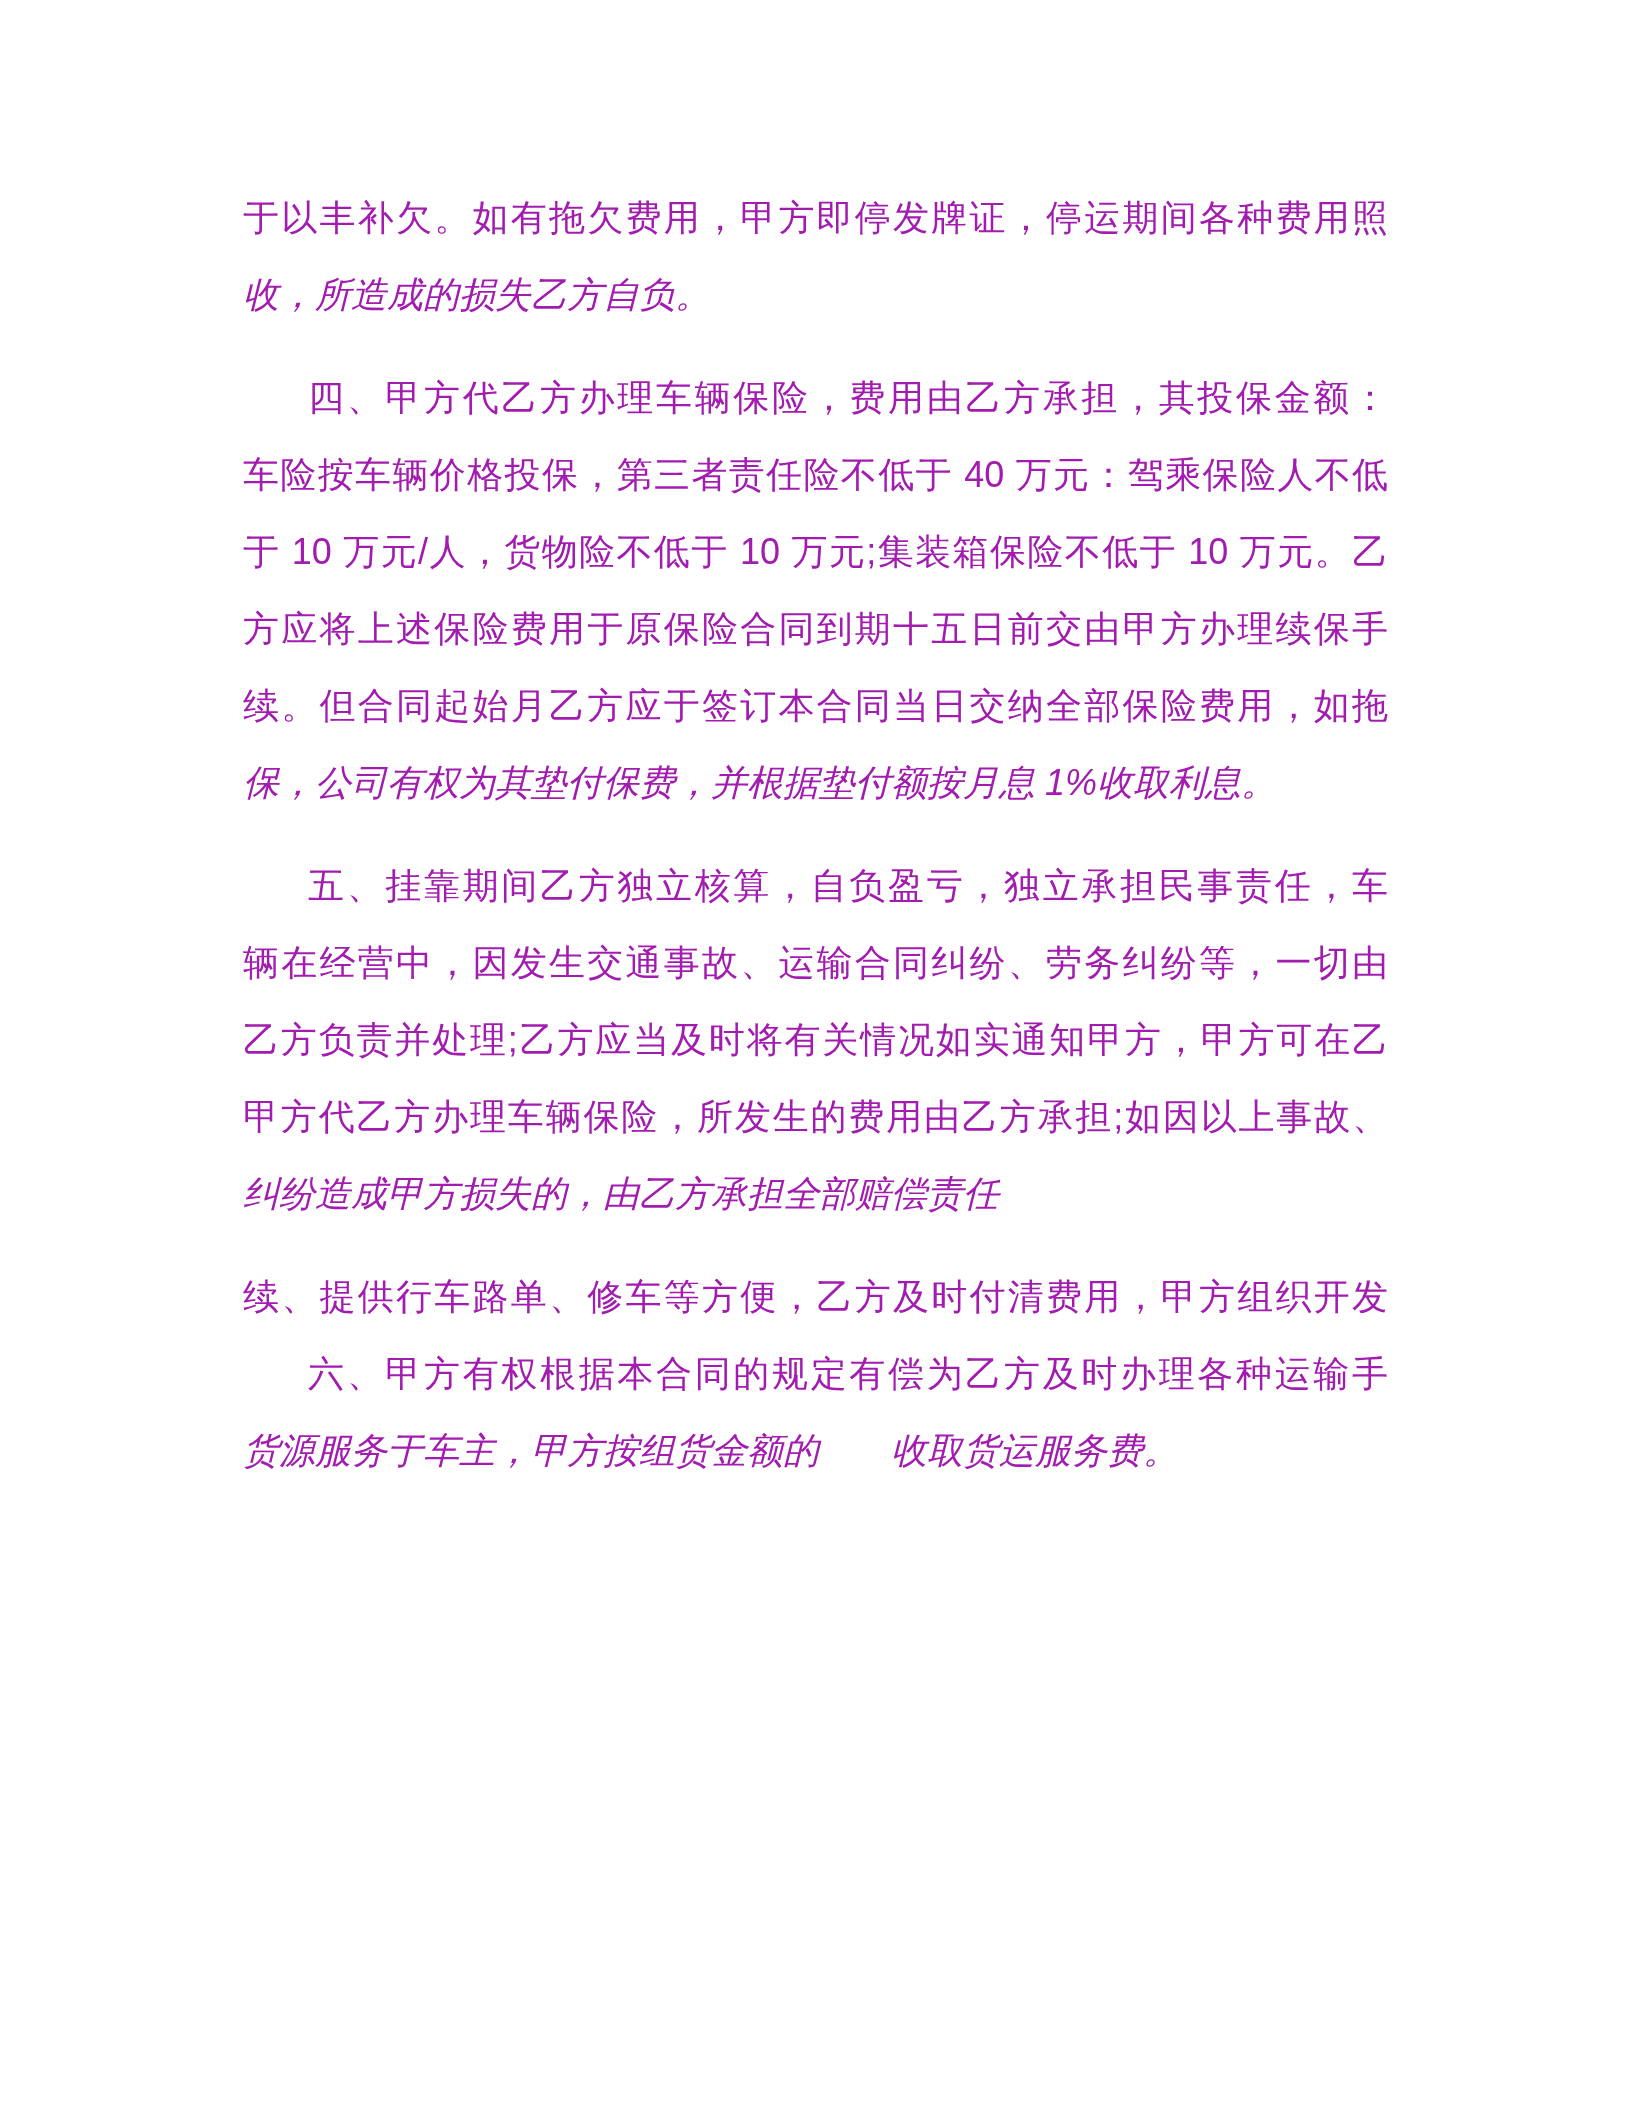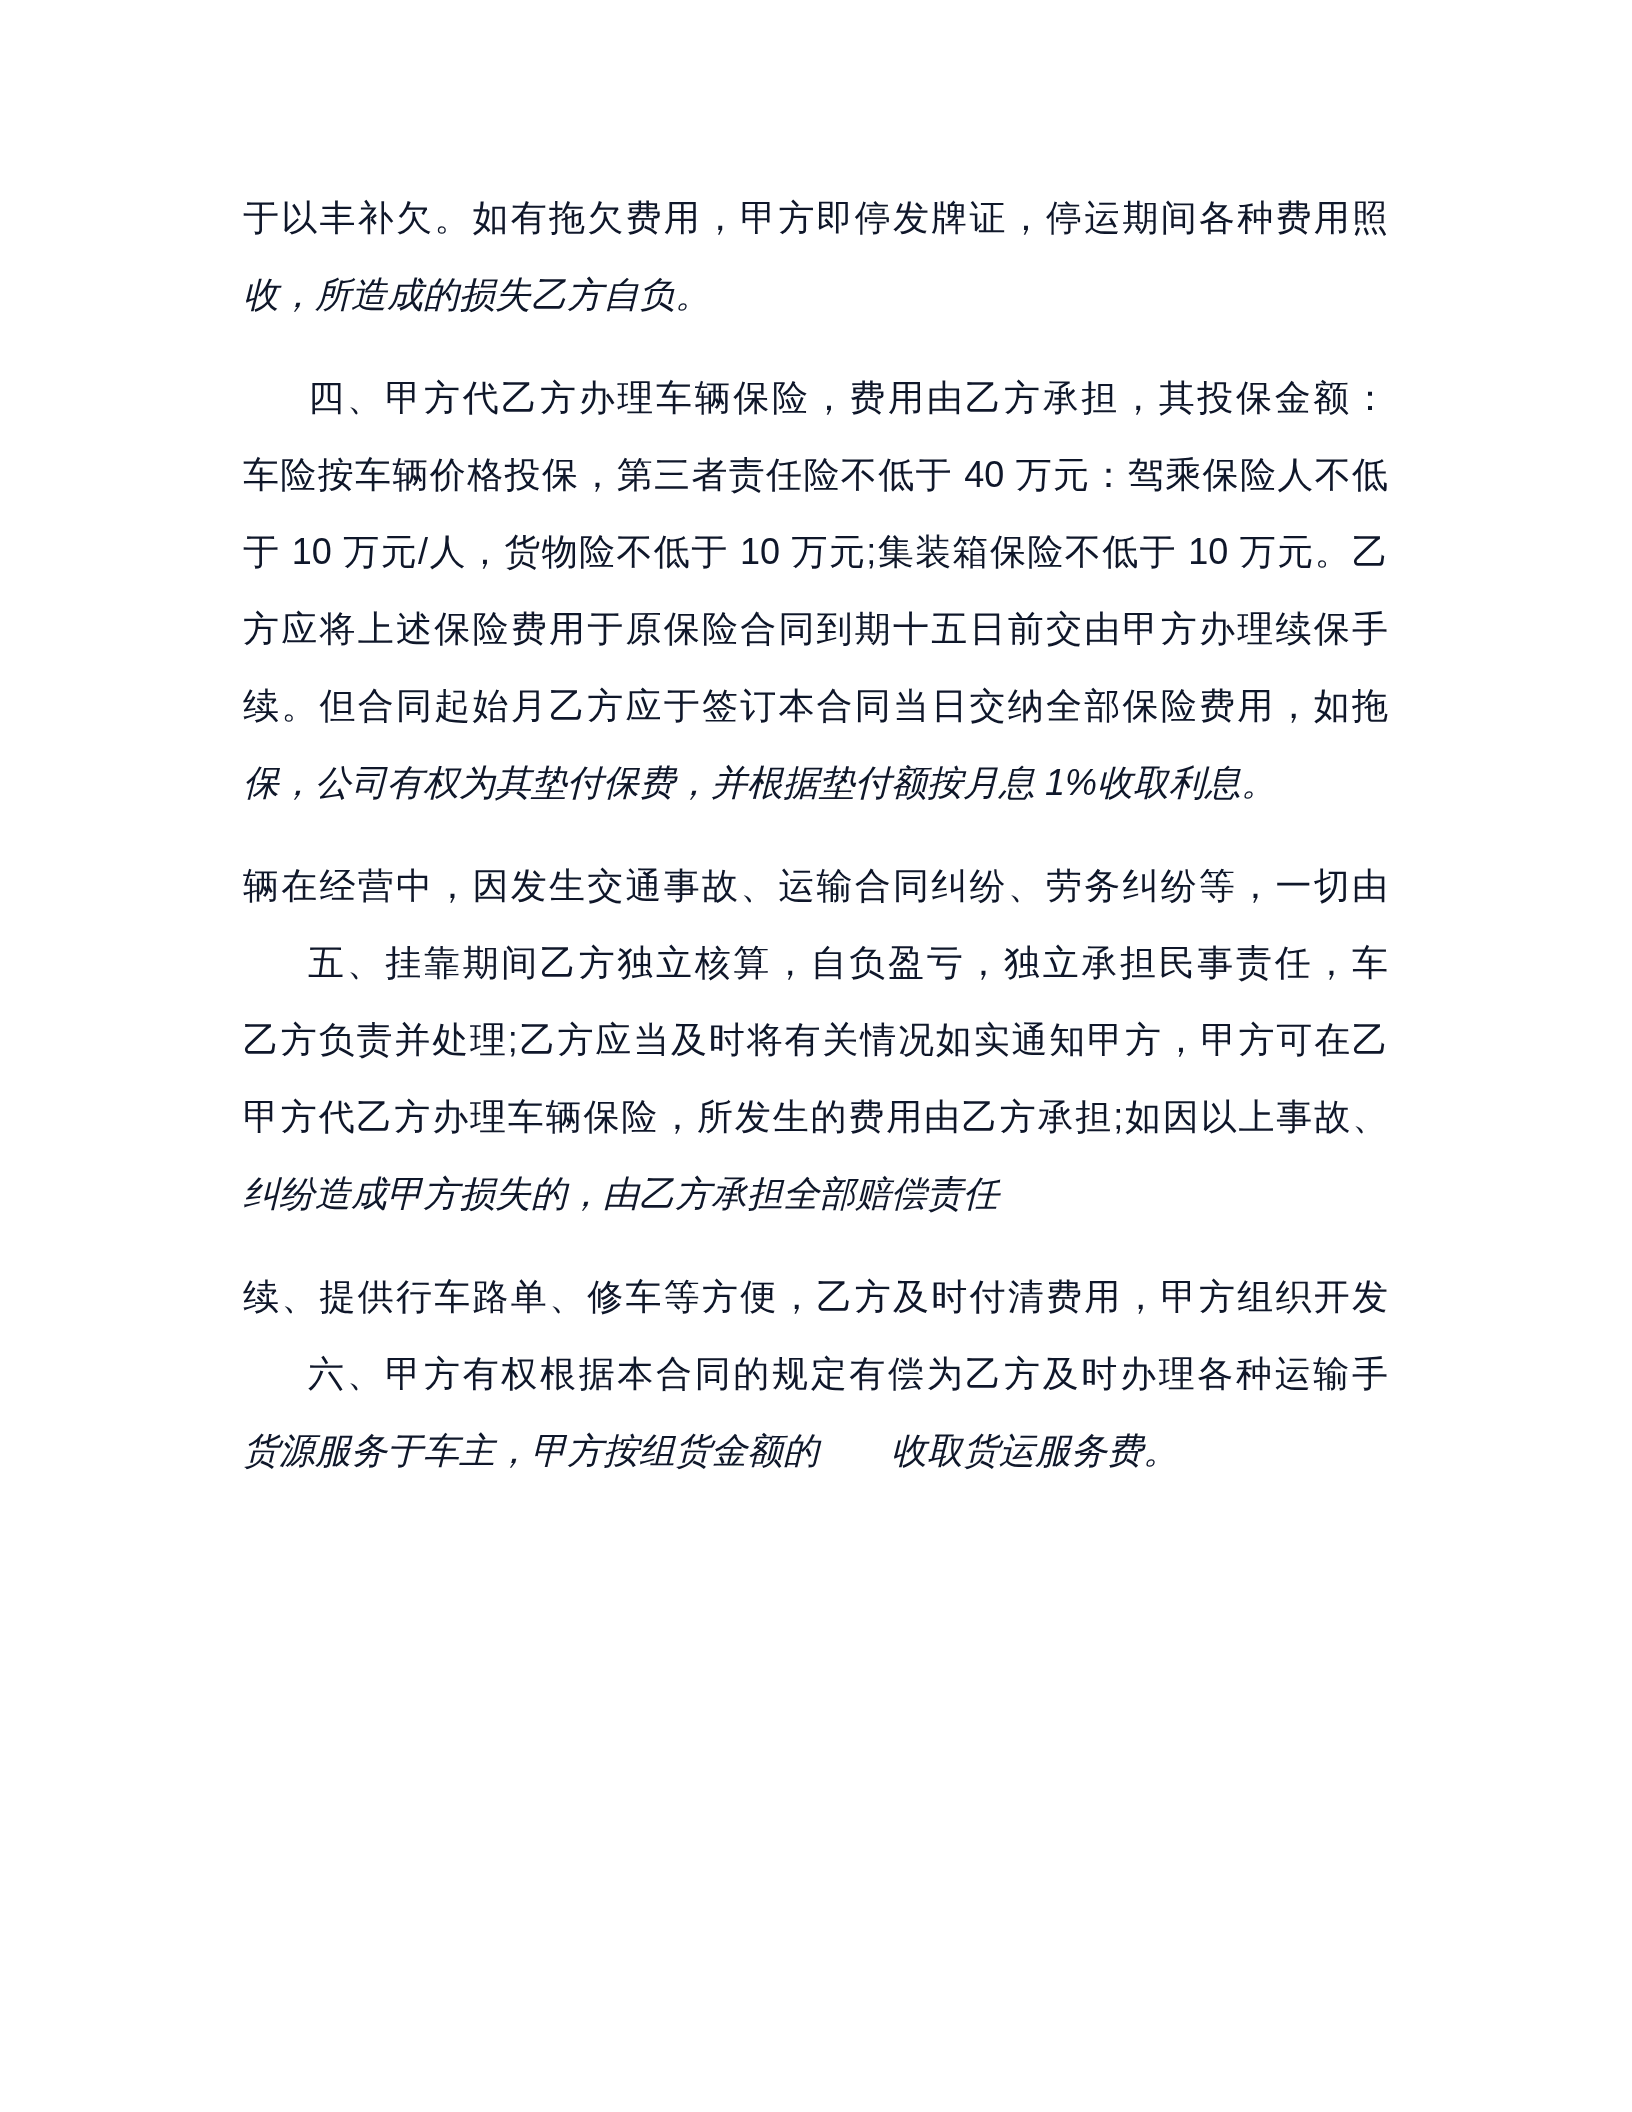"于以丰补欠。如有拖欠费用，甲方即停发牌证，停运期间各种费用照" .line { color: #0f172a -> #a21caf }
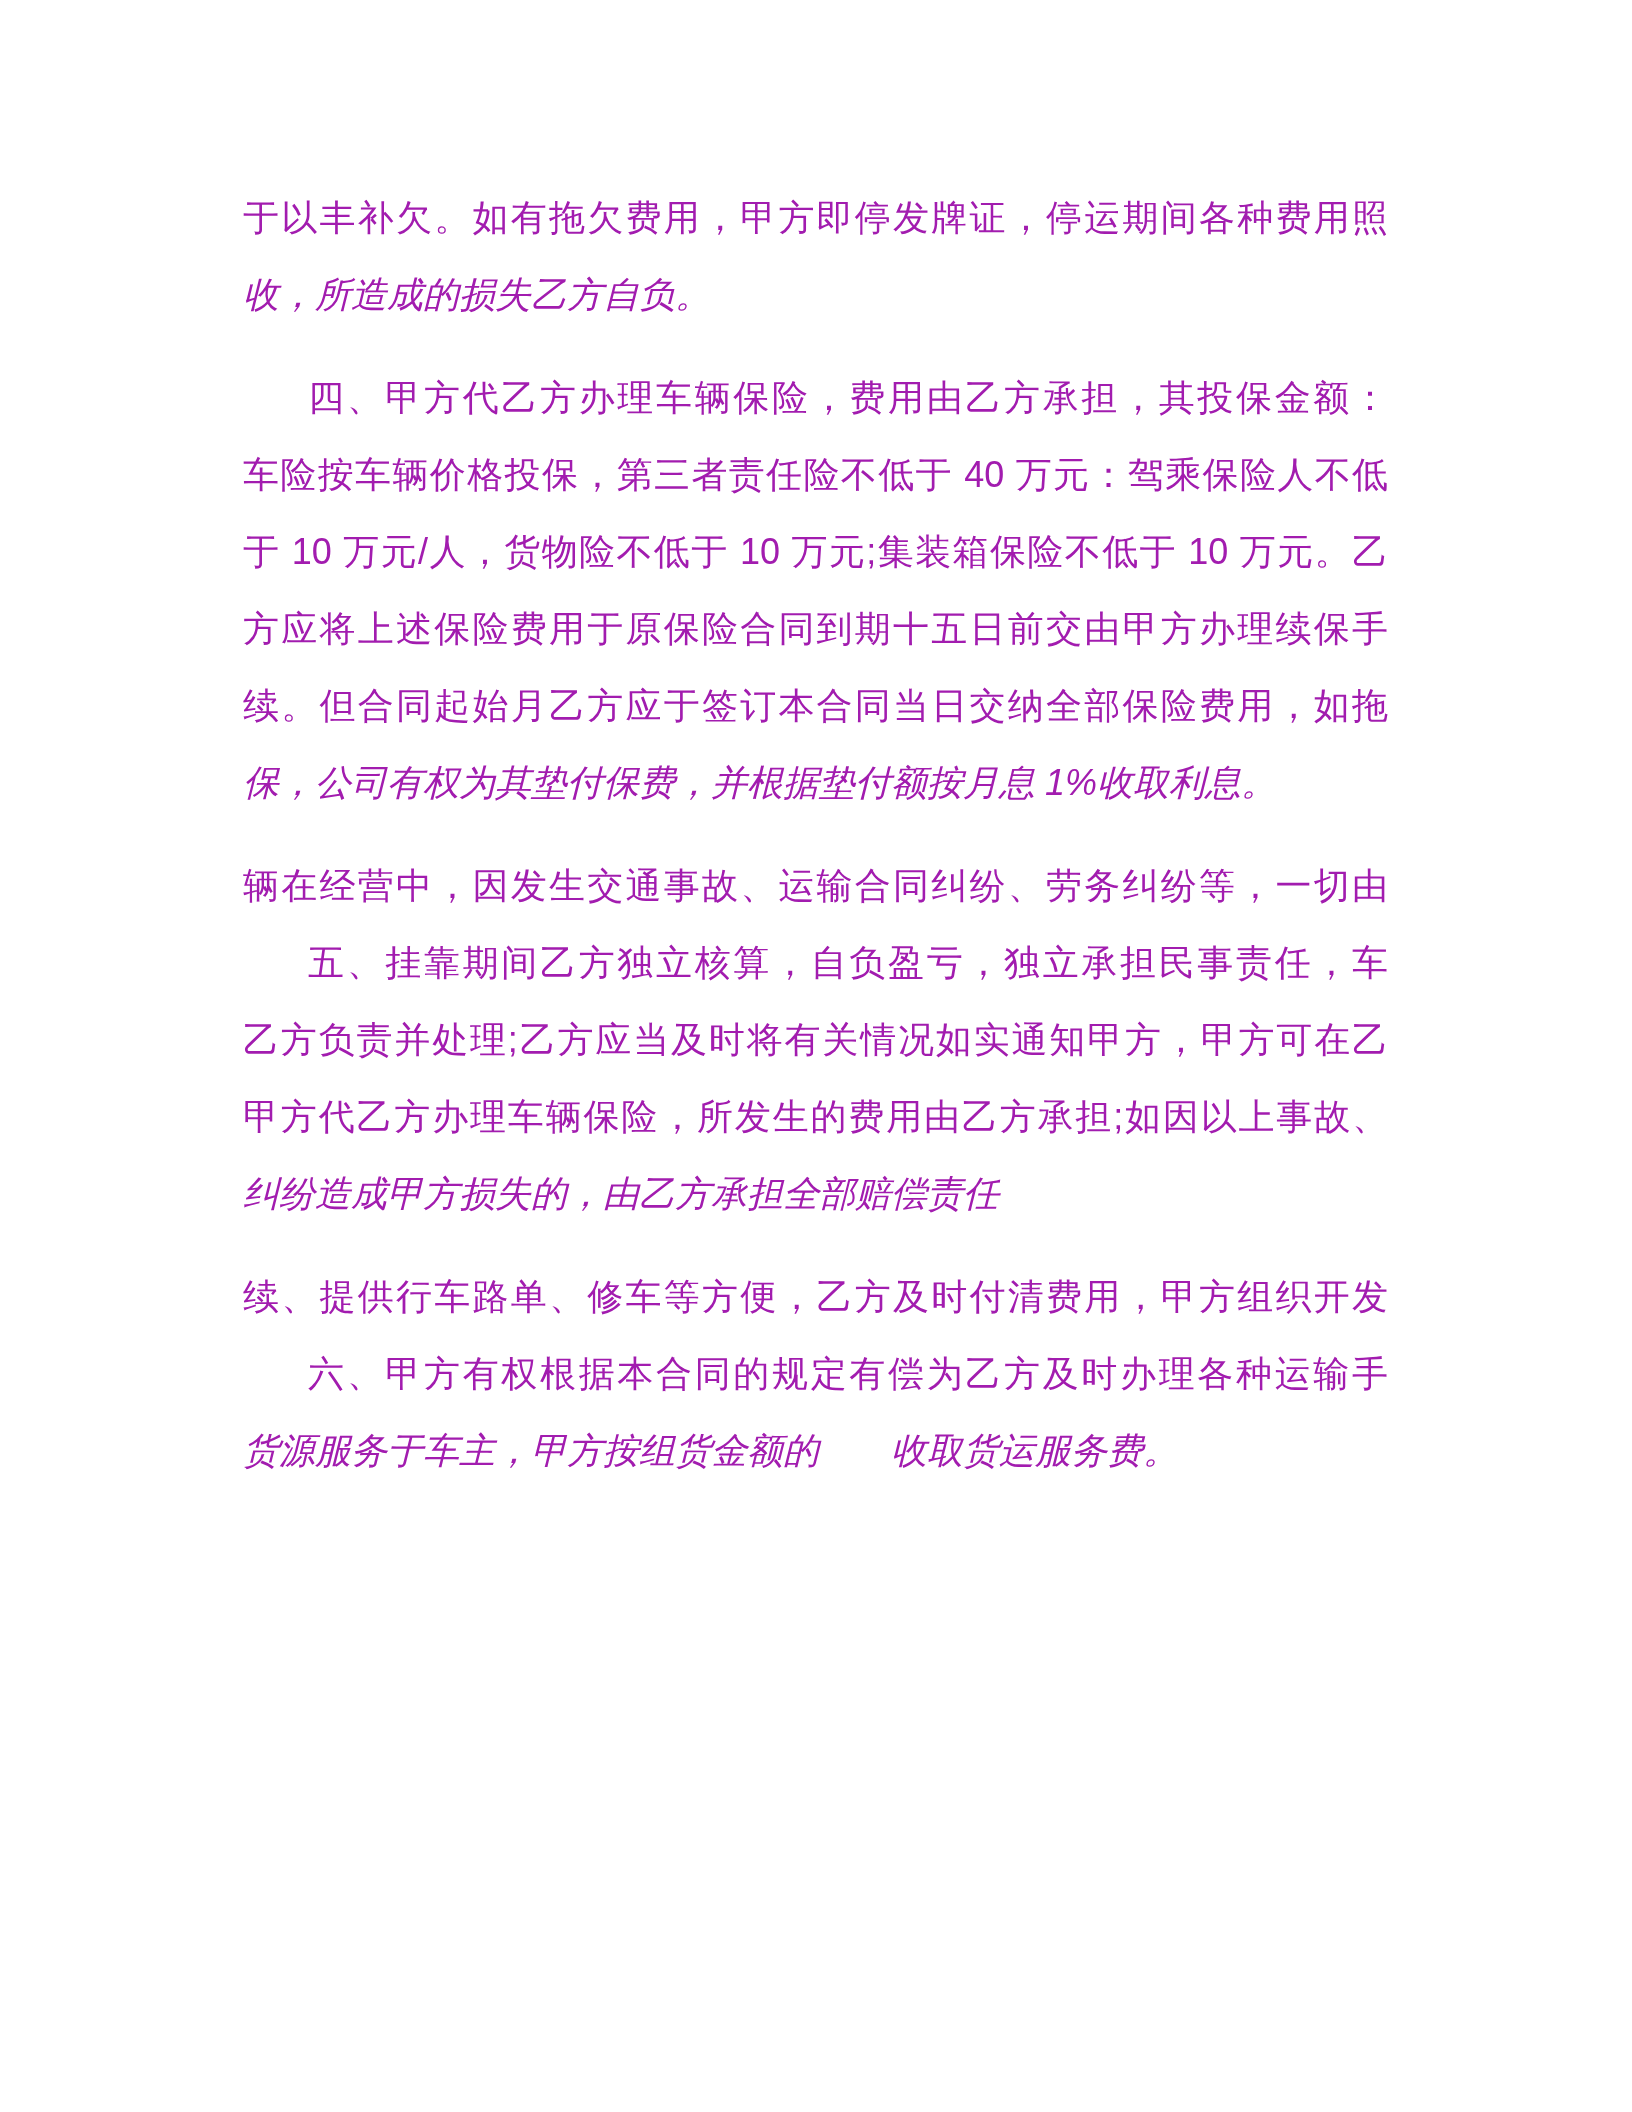"辆在经营中，因发生交通事故、运输合同纠纷、劳务纠纷等，一切由" div.line { order: before "五、挂靠期间乙方独立核算，自负盈亏，独立承担民事责任，车" -> after "五、挂靠期间乙方独立核算，自负盈亏，独立承担民事责任，车" }
